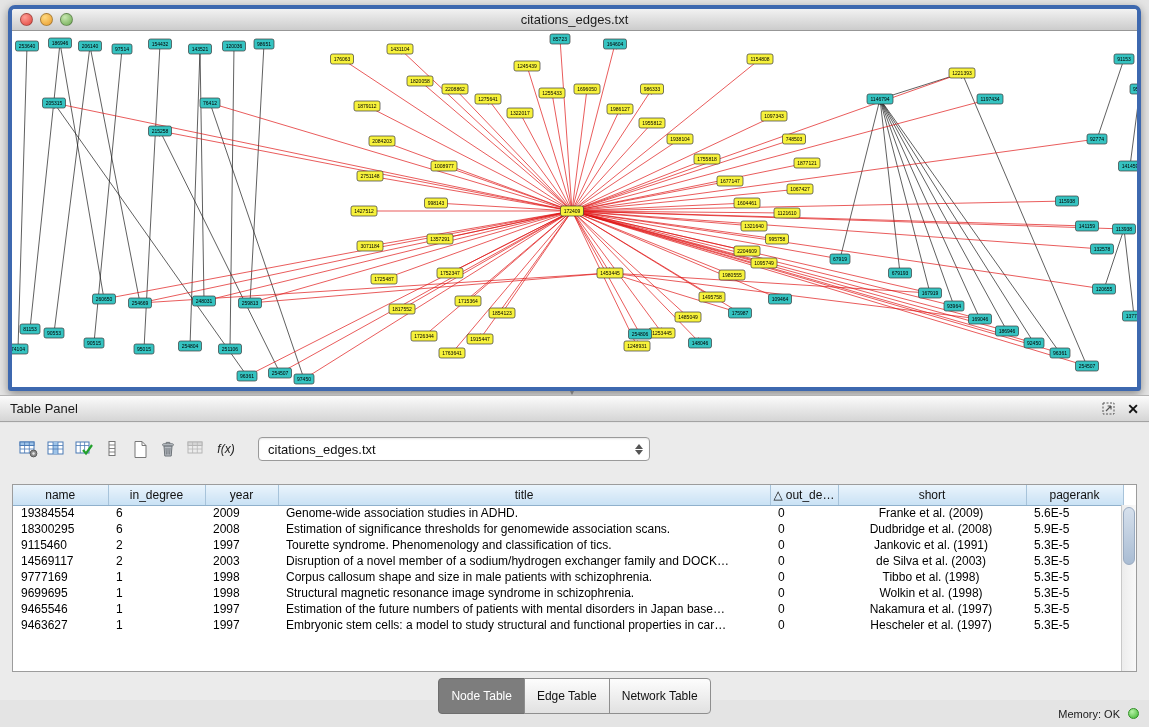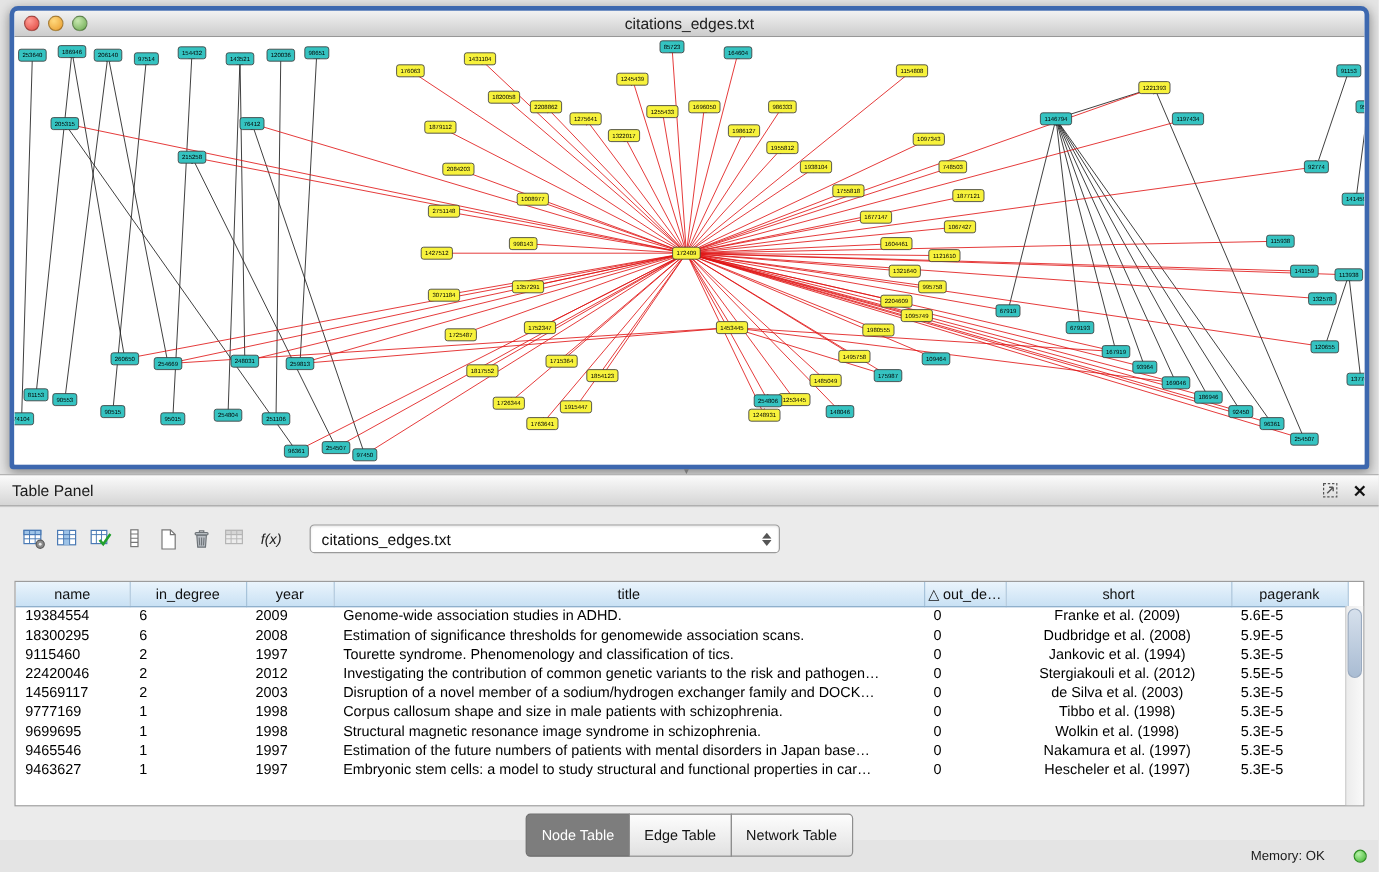"Jankovic et al. (1994)" td.c-short { text: 1994 -> 1991 }
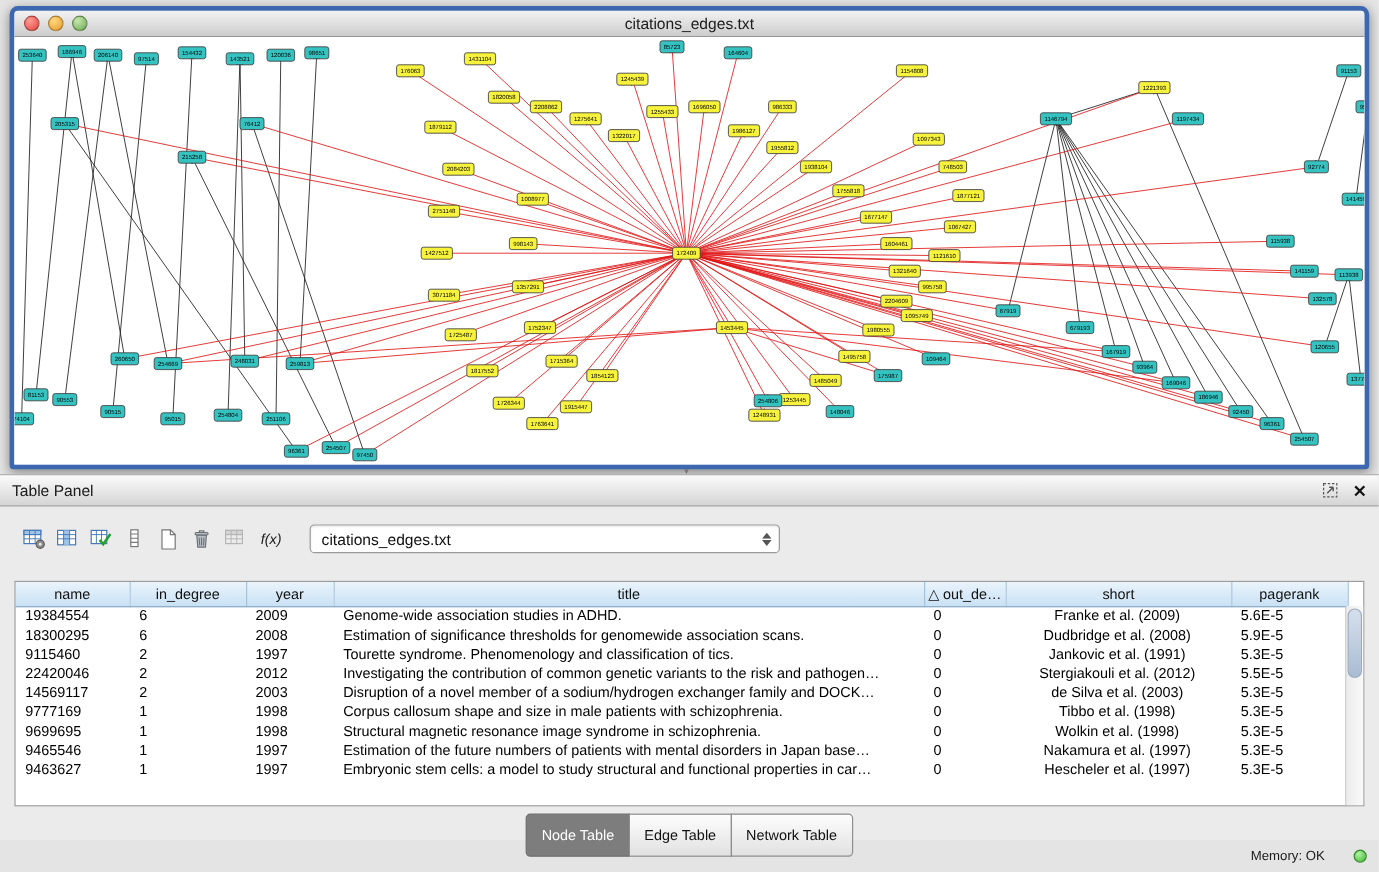"22420046" tr { html: <tr> <td>22420046</td> <td>2</td> <td>2012</td> <td>Investigating the contribution of common genetic variants to the risk and pathogen…</td> <td>0</td> <td>Stergiakouli et al. (2012)</td> <td>5.5E-5</td> </tr> -> none }
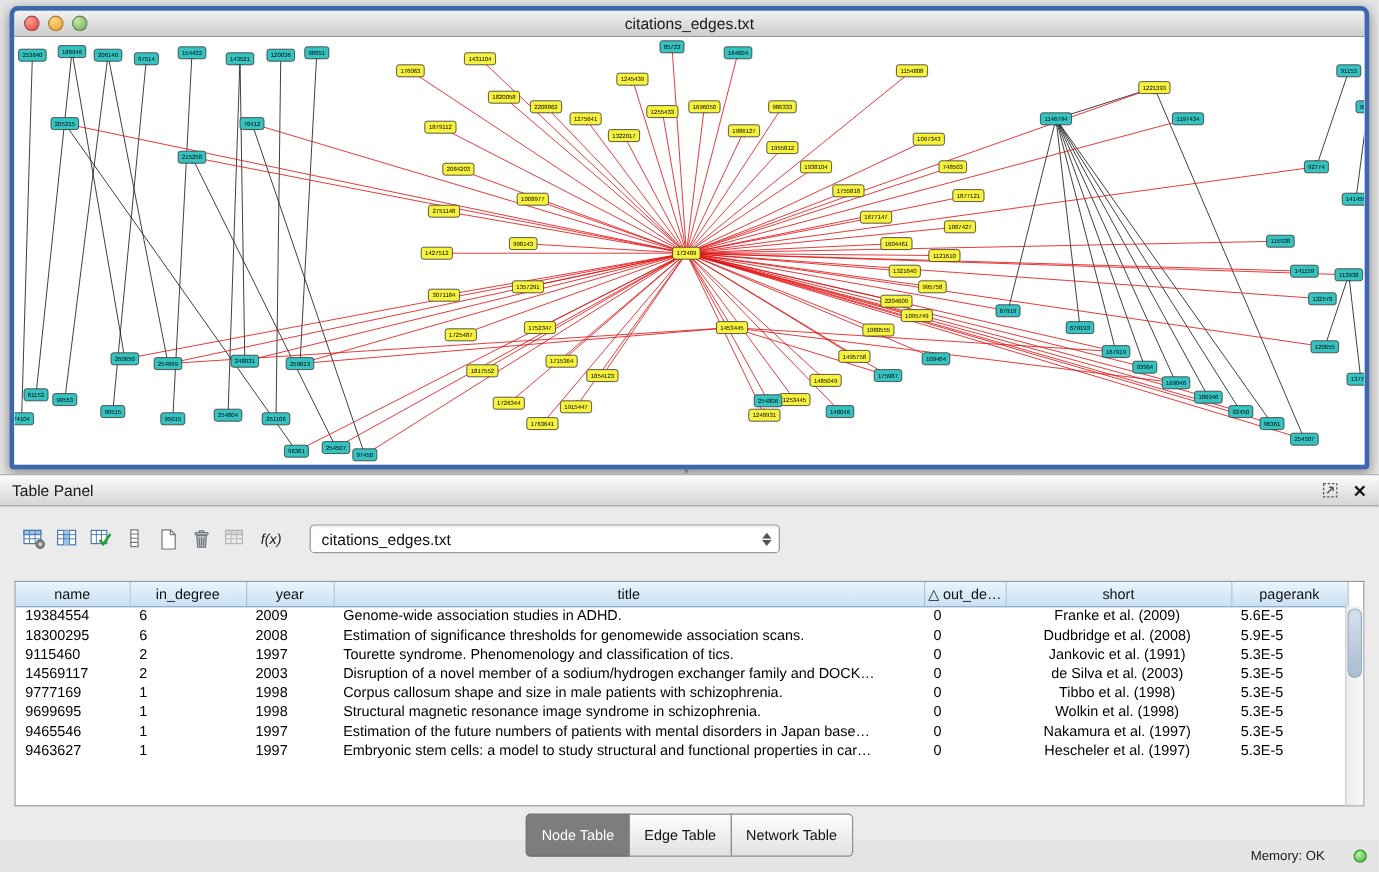"Memory: OK" .status-bar { gap: 24px -> 8px }
